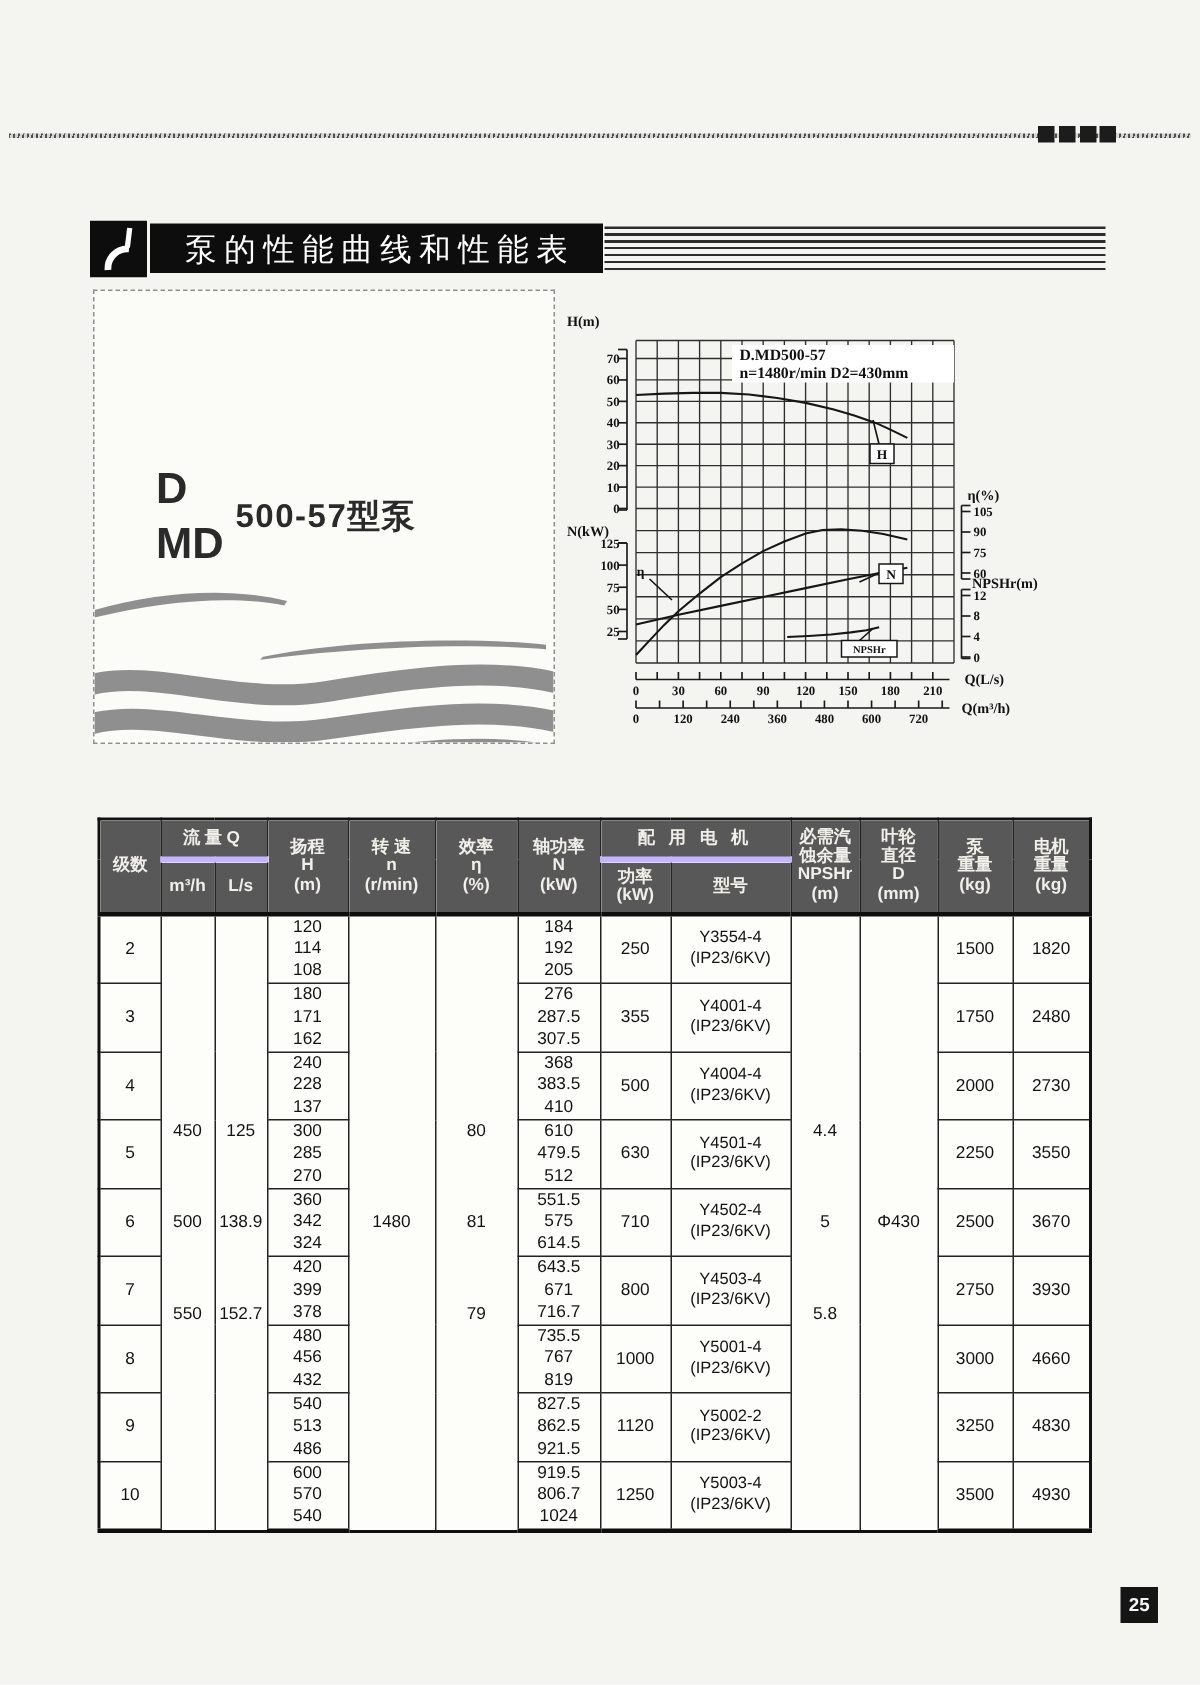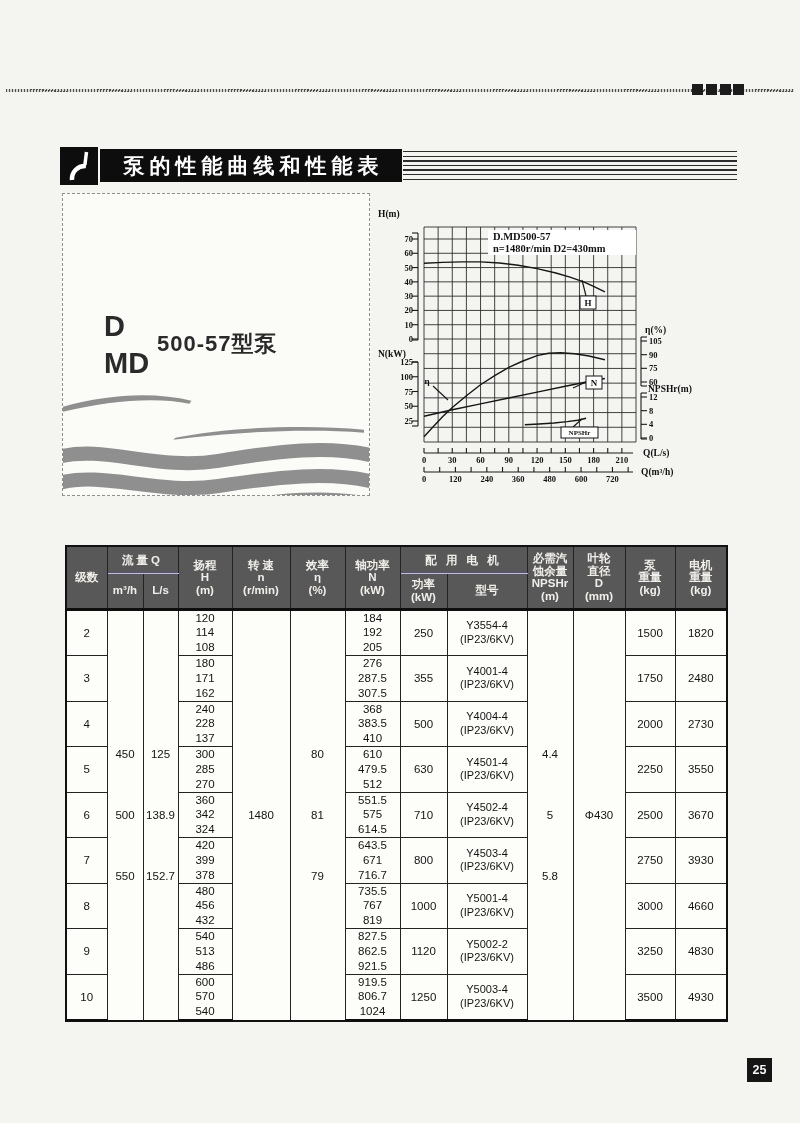"泵的性能曲线和性能表" .banner-bar { font-weight: bold -> normal }
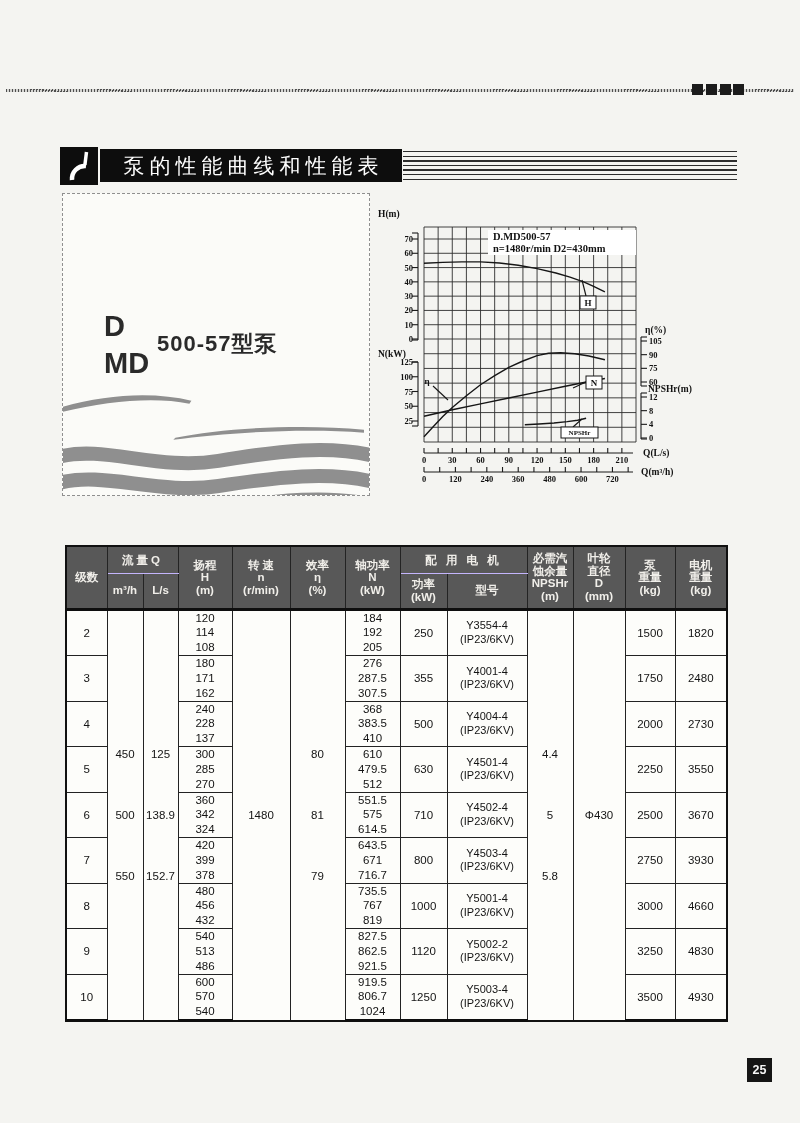"流量Q" .perf thead th.gp { border-bottom: 1px solid #c4b5fd -> 4px solid #c4b5fd }
